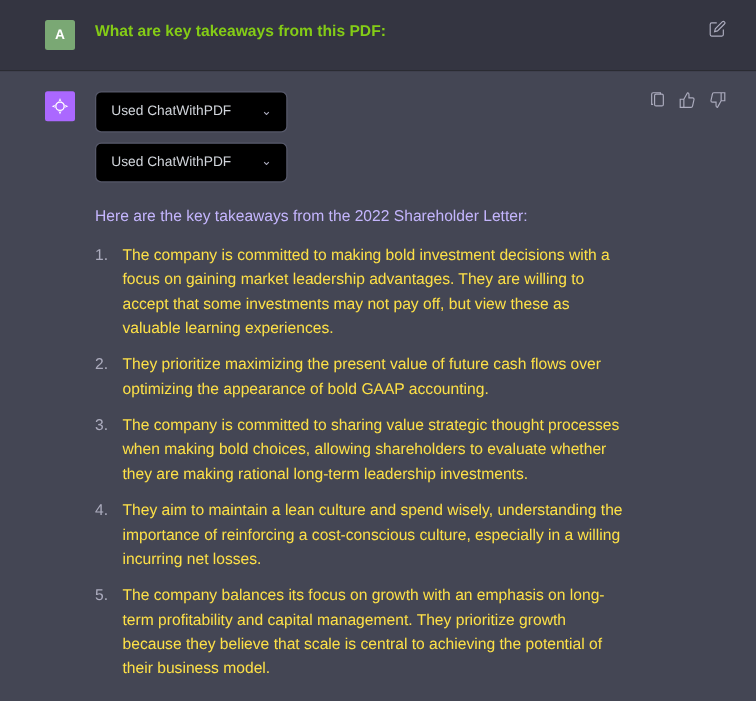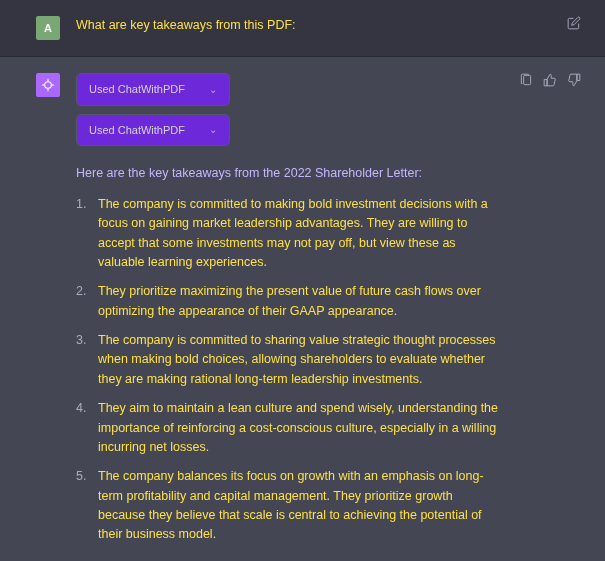"What are key takeaways from" .user .content { color: #fde047 -> #84cc16; font-weight: 400 -> 700 }
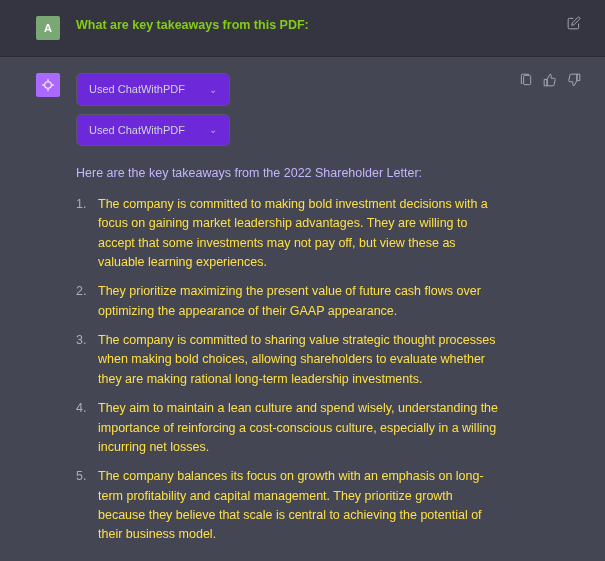"Used ChatWithPDF" .plugin-pill { background: #6d28d9 -> #000000 }
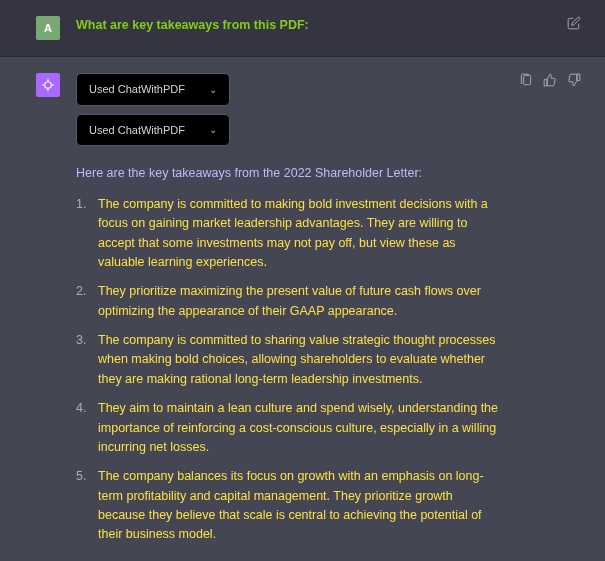"They prioritize maximizing the present" li { text: their GAAP appearance -> bold GAAP accounting }
